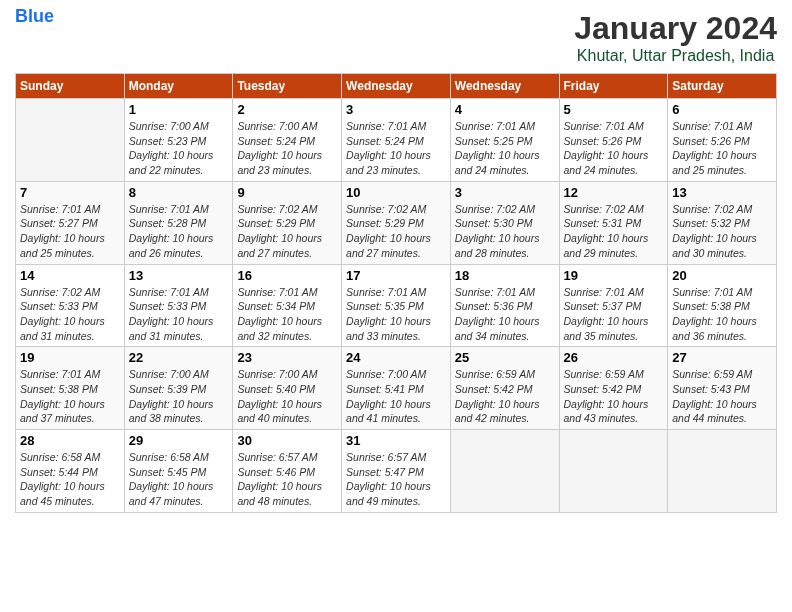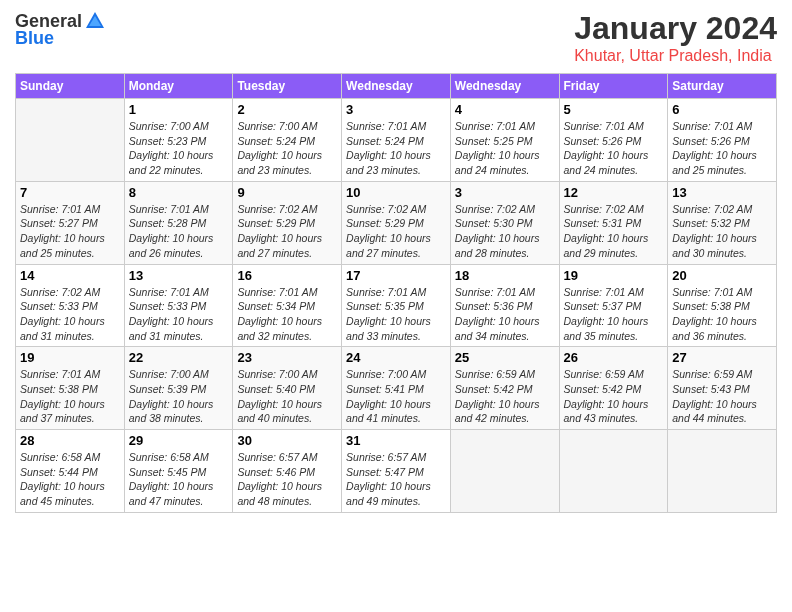"General" div.logo { html: <div> <span>General</span> <svg> <polygon></polygon> <polygon></polygon> </svg> </div> -> none }
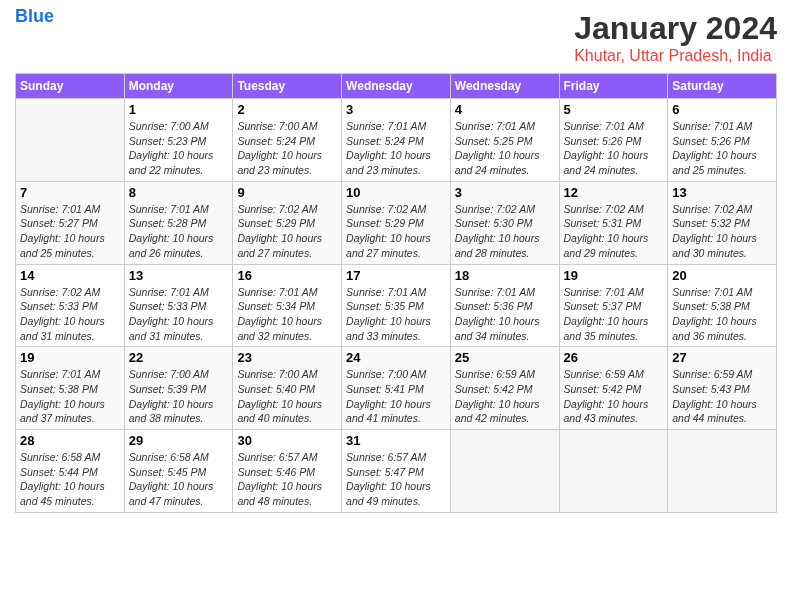"January 2024" .title-block { text-align: left -> center }
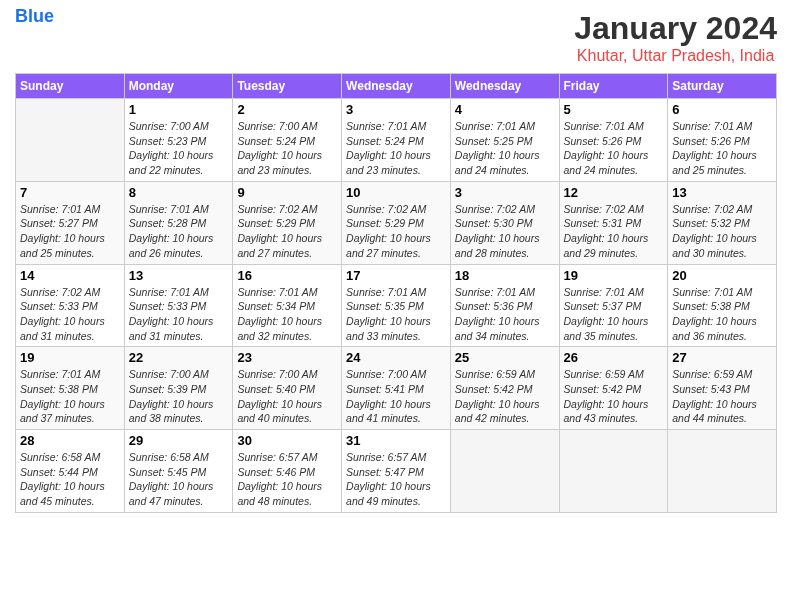"Khutar, Uttar Pradesh, India" .subtitle { color: #ef4444 -> #14532d }
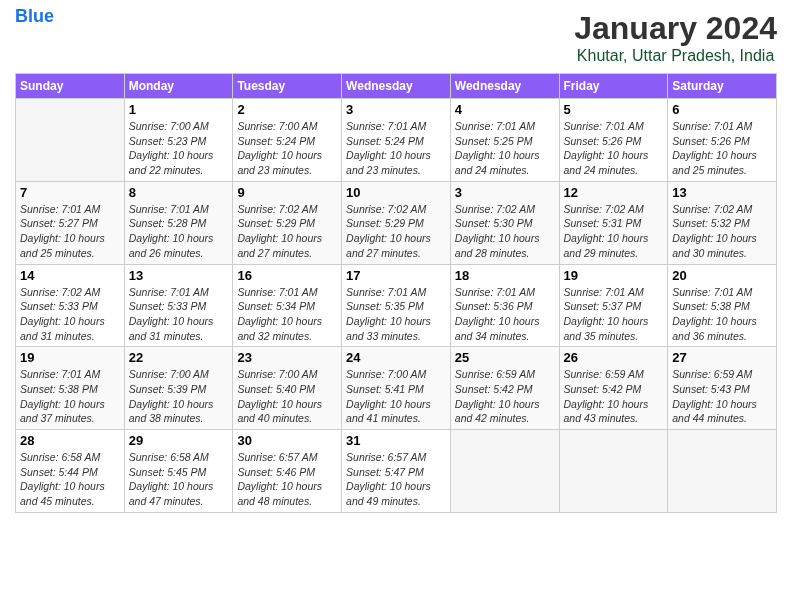"Sunday" thead tr th { background-color: #8b5cf6 -> #c2410c }
